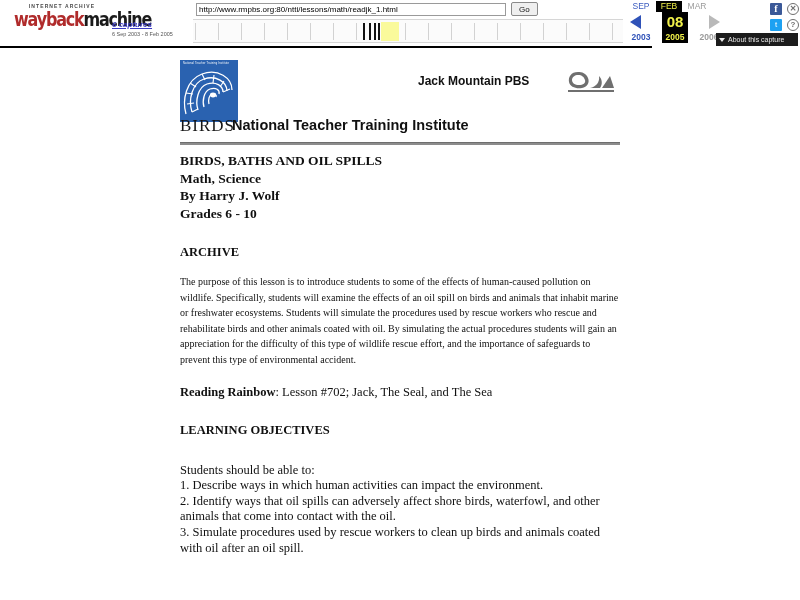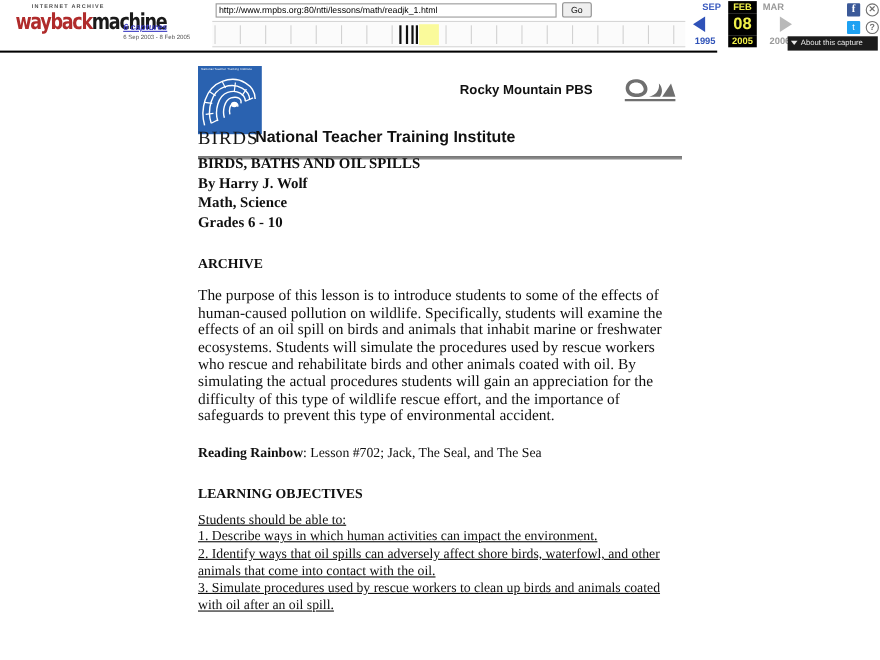"SEP" .dn-months { font-weight: bold -> normal; justify-content: center -> flex-start }
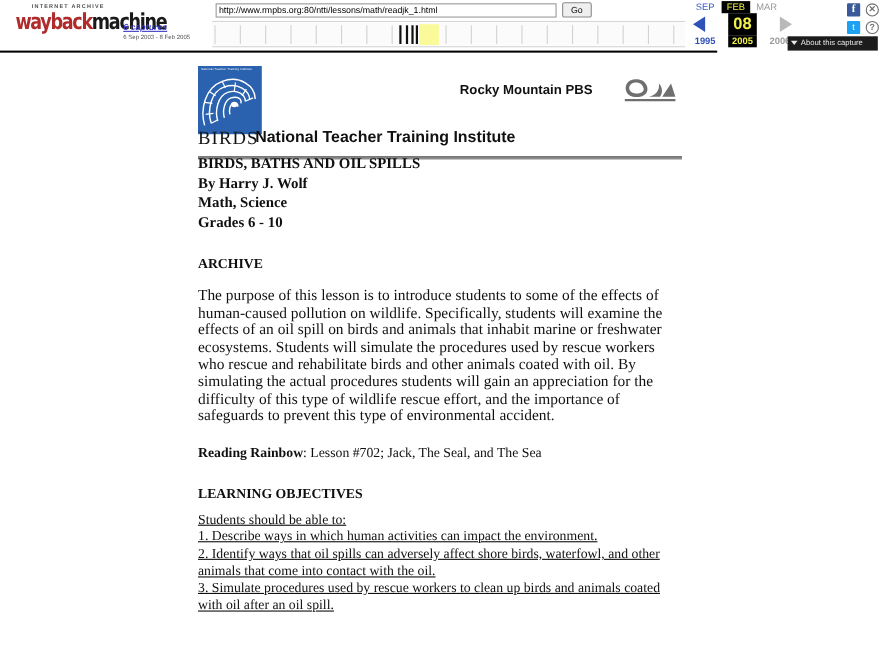"1995" span.dn-y-prev { text: 1995 -> 2003 }
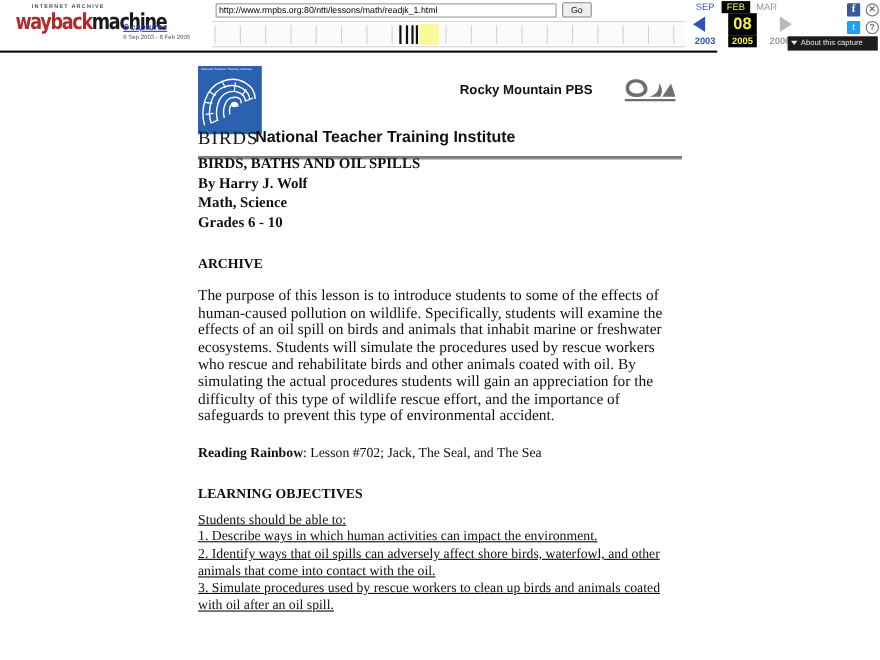"Rocky Mountain PBS" div { text: Rocky -> Jack }
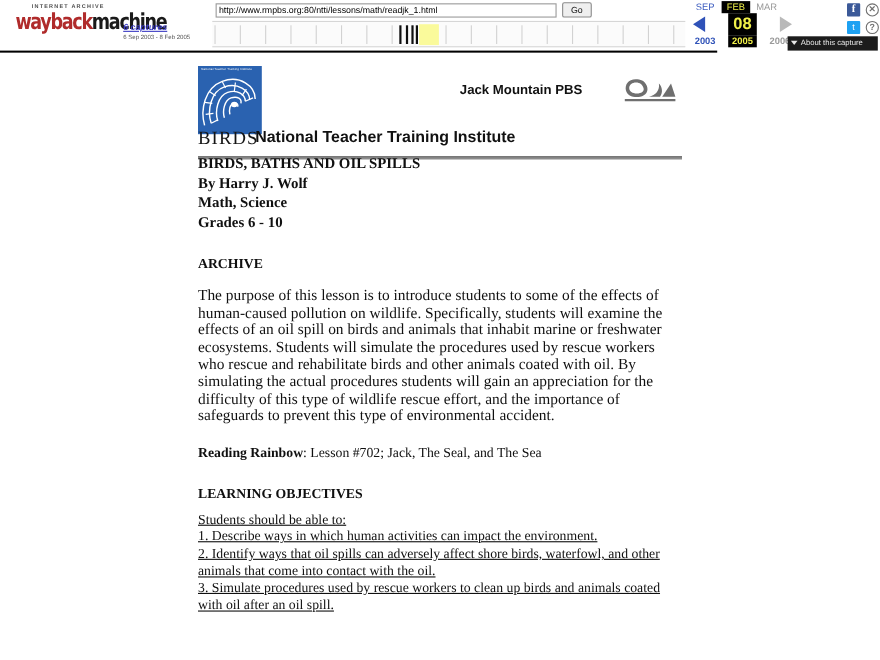"BIRDS, BATHS AND OIL SPILLS" #doc-body { top: 80px -> 92px }
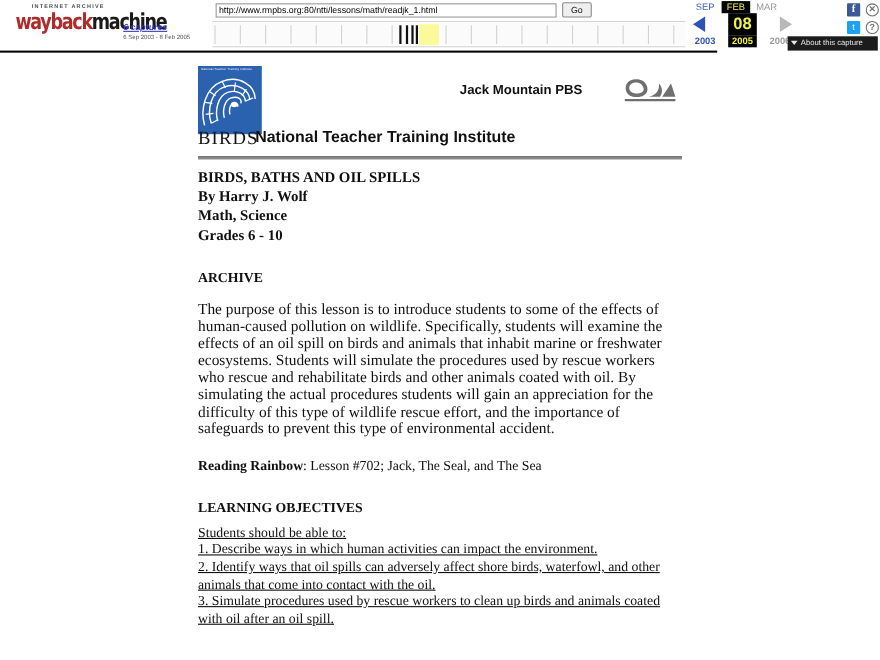"By Harry J. Wolf" div.title-line { order: before "Math, Science" -> after "Math, Science" }
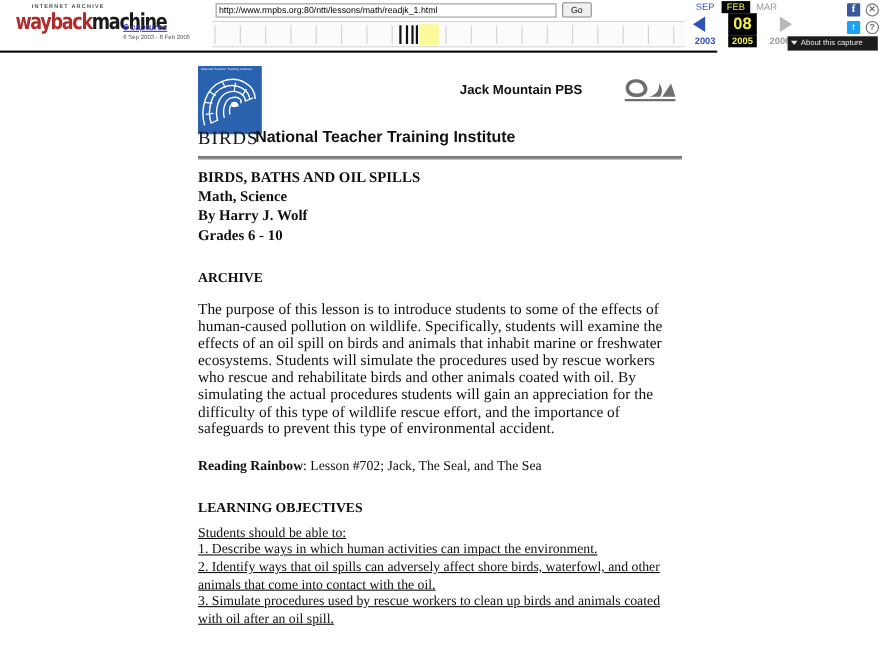"The purpose of this lesson" .para { font-size: 14px -> 10px }
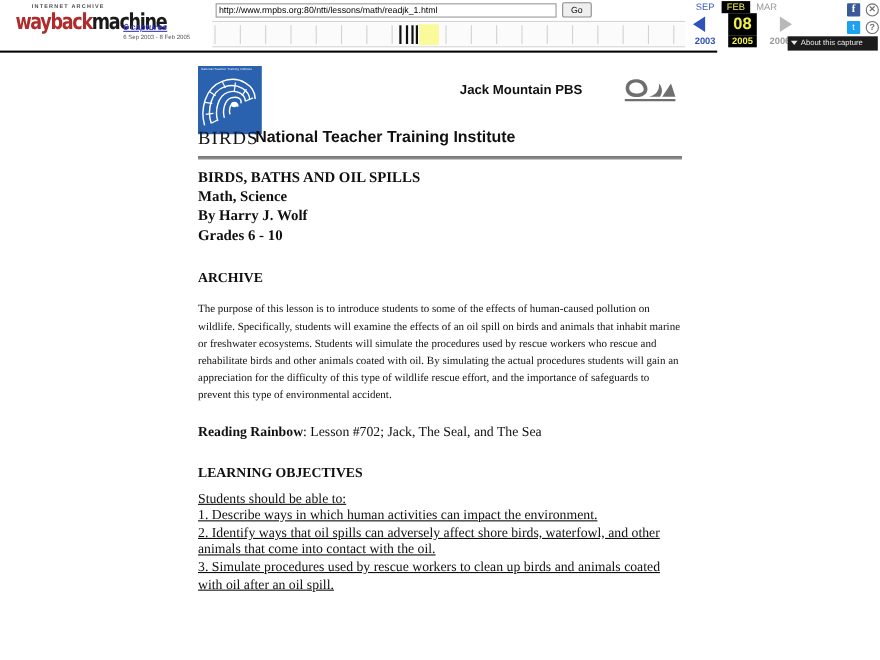"Students should be able to:" .obj-list { margin-top: 8px -> 25px; text-decoration: underline -> none }
